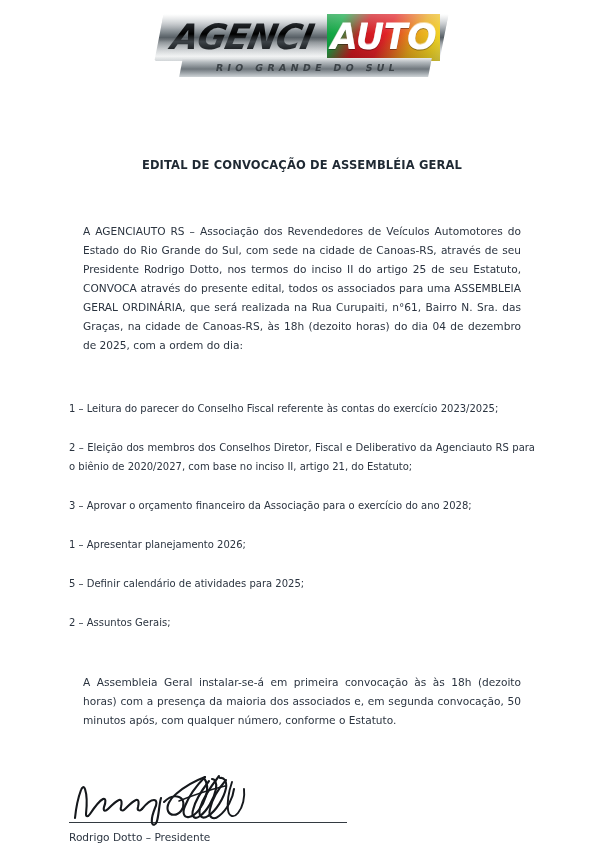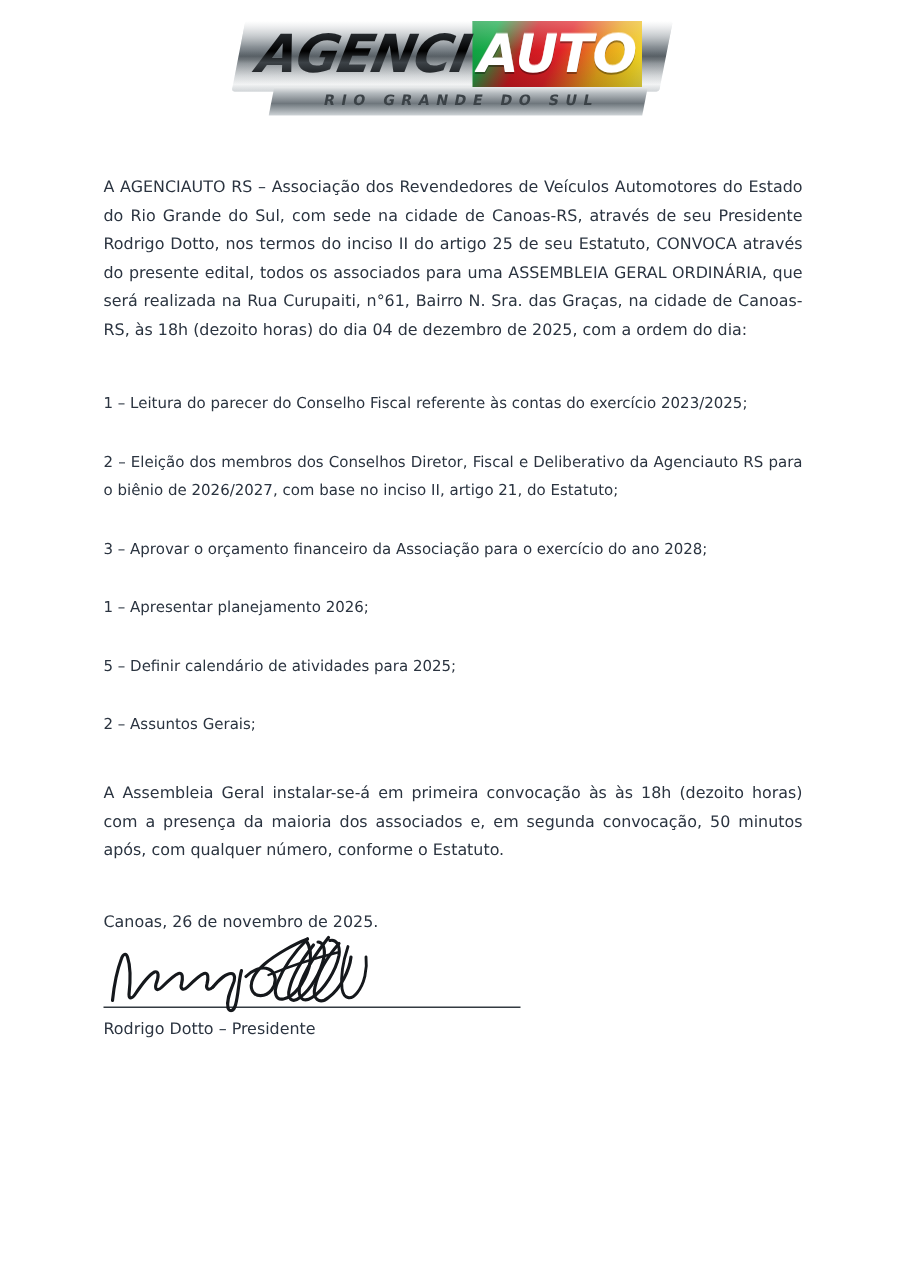"AUTO" .auto-block { right: 16px -> 4px }
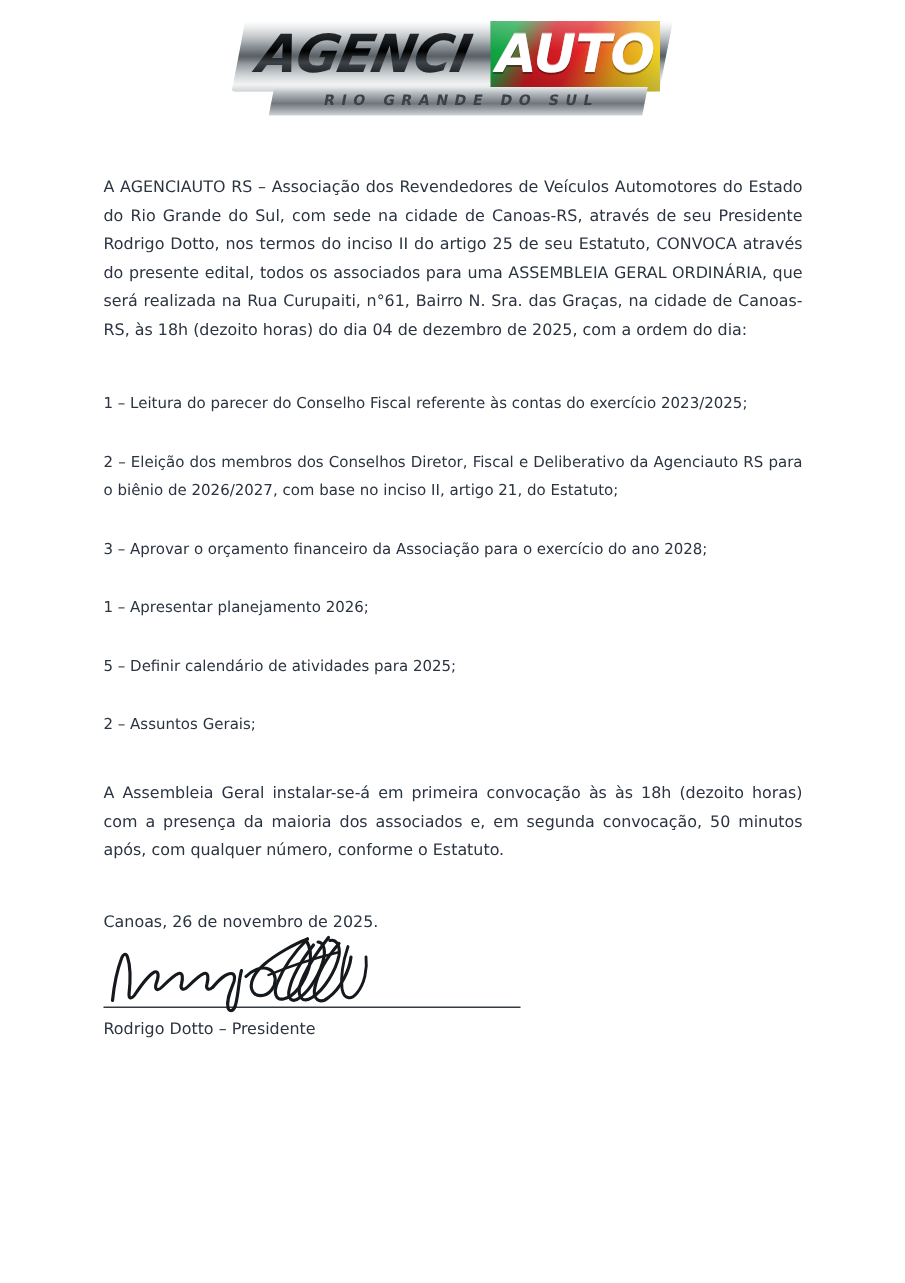"EDITAL DE CONVOCAÇÃO DE ASSEMBLÉIA" h1.doc-title { html: none -> <h1>EDITAL DE CONVOCAÇÃO DE ASSEMBLÉIA GERAL</h1> }
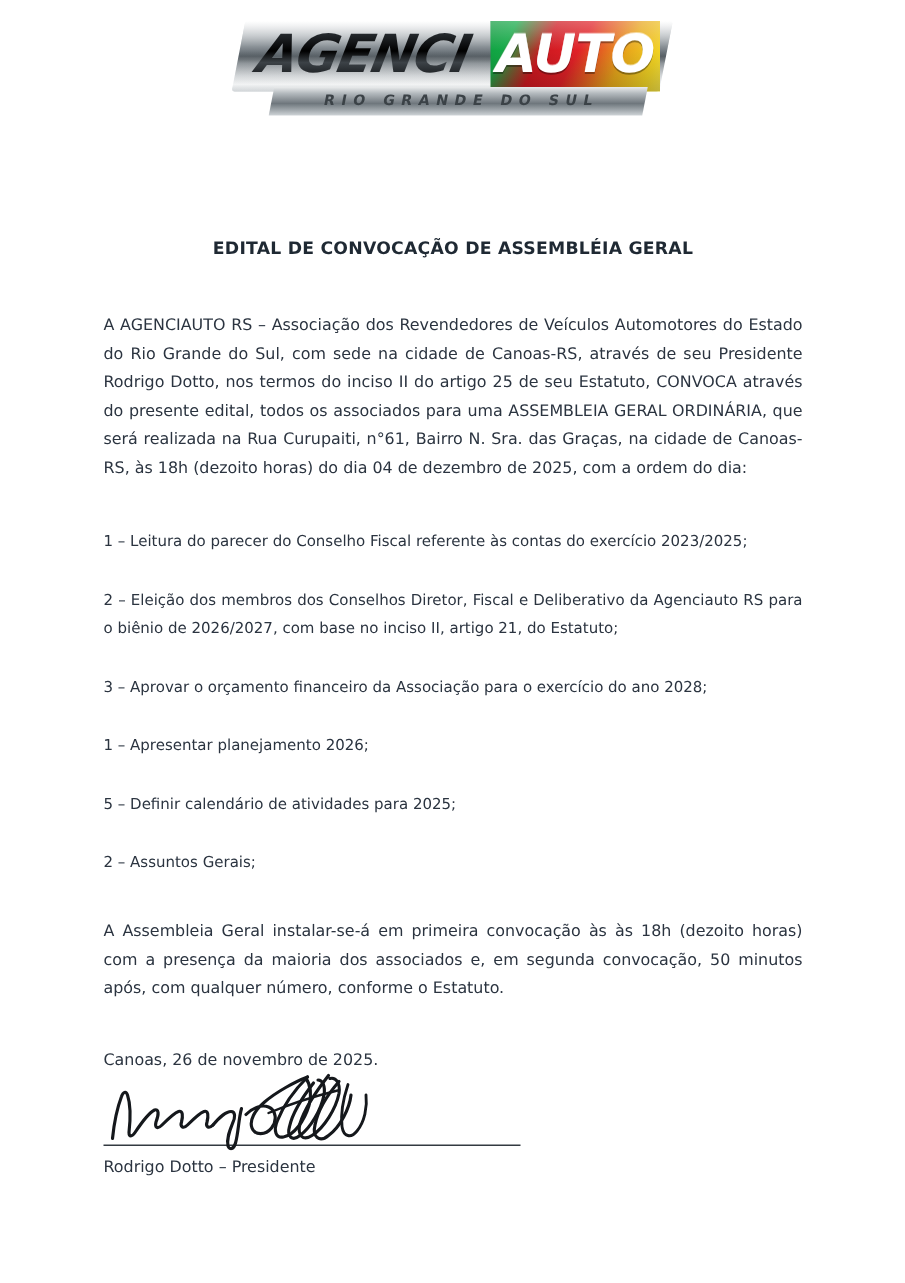"A AGENCIAUTO RS – Associação" p.para { margin: 0 -> 14px }
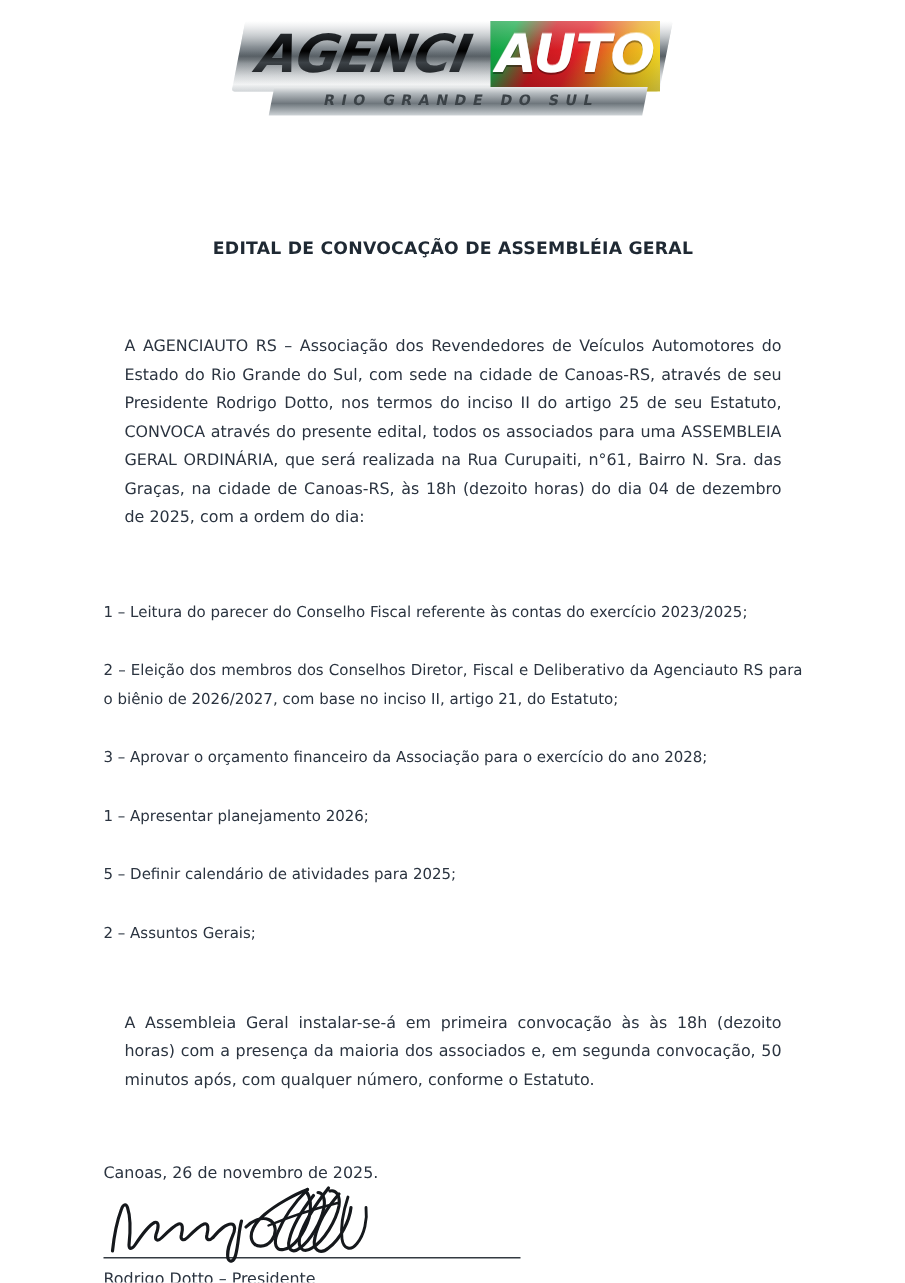"2 – Eleição dos membros" p.item { text: 2026/2027 -> 2020/2027 }
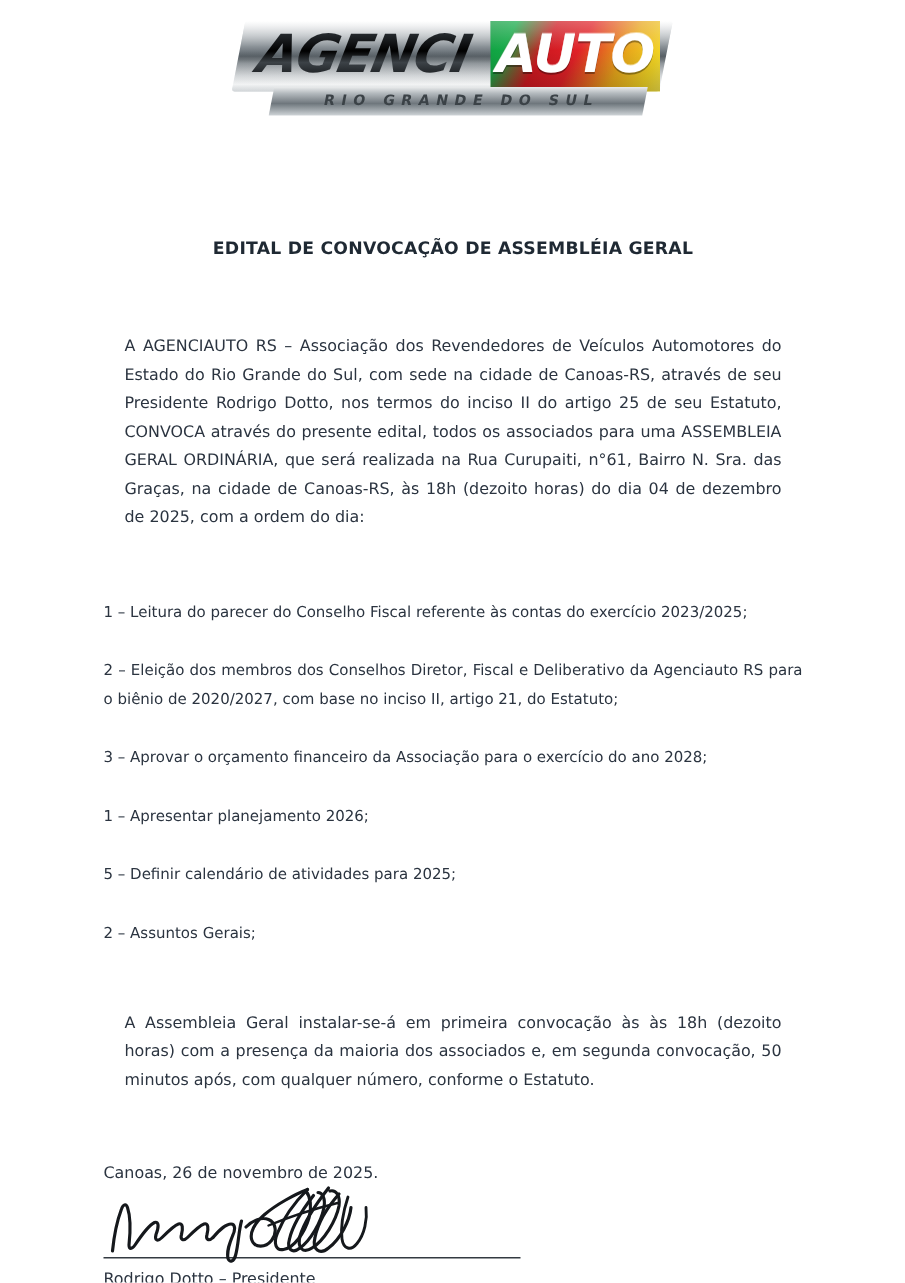"Canoas, 26 de novembro de" p.sig-date { html: <p>Canoas, 26 de novembro de 2025.</p> -> none }
